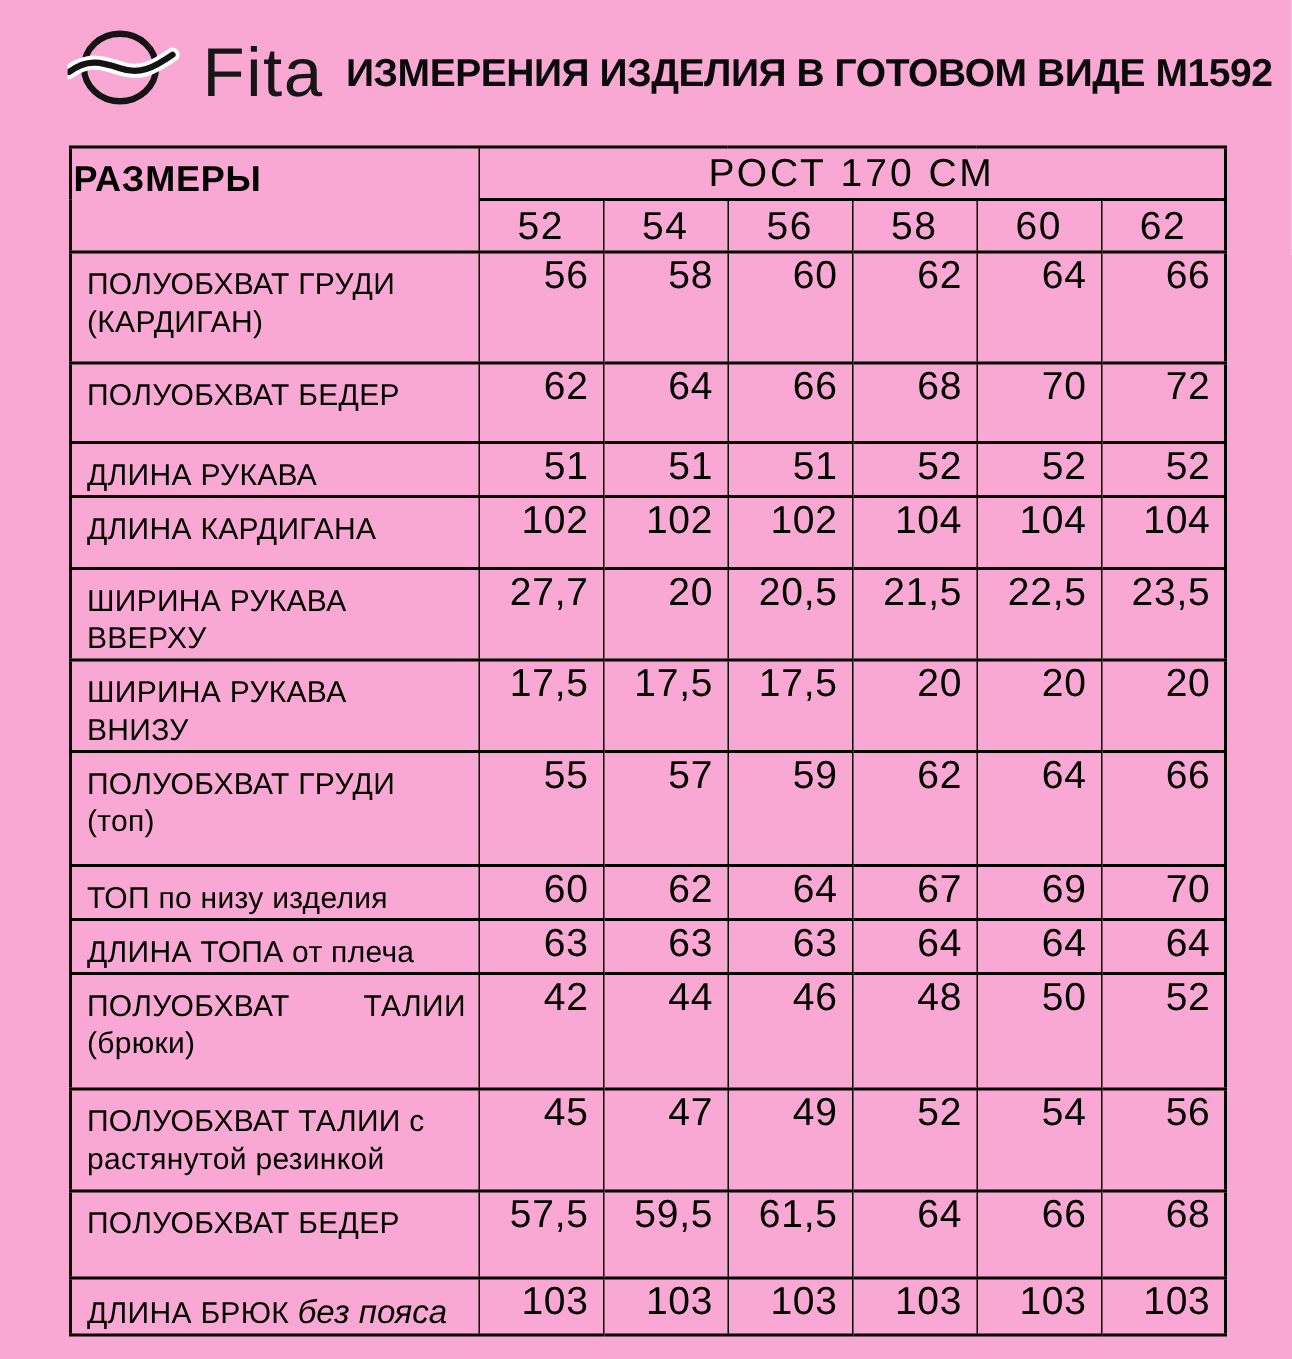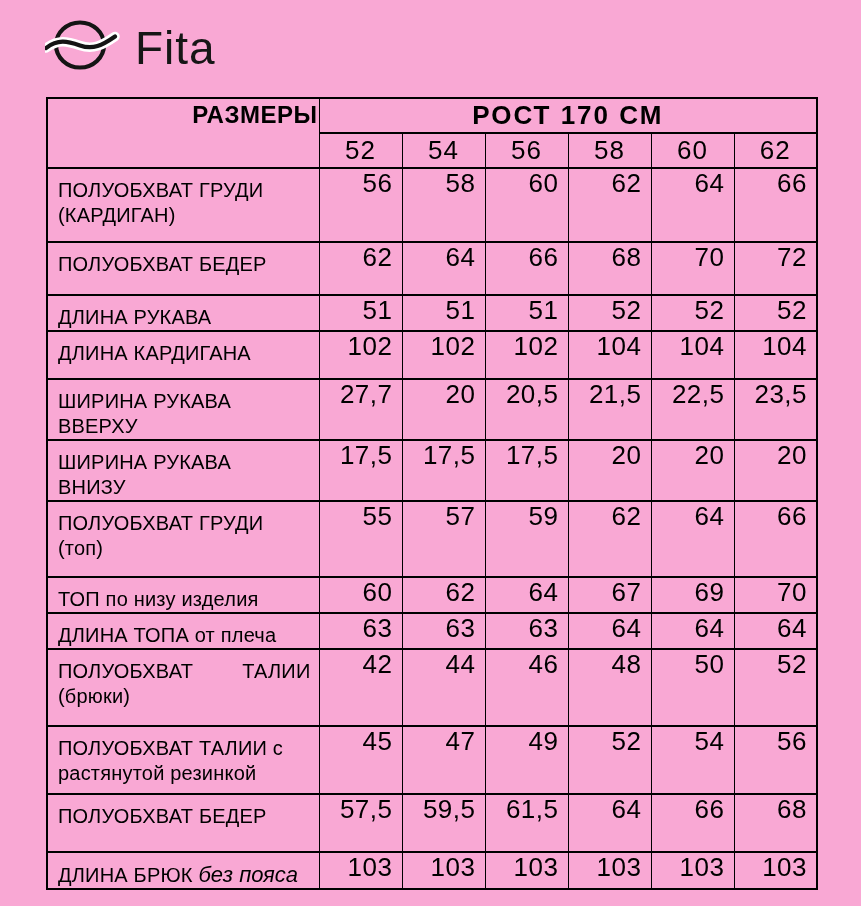"ИЗМЕРЕНИЯ ИЗДЕЛИЯ В ГОТОВОМ ВИДЕ" div.title { html: none -> <div>ИЗМЕРЕНИЯ ИЗДЕЛИЯ В ГОТОВОМ ВИДЕ М1592</div> }
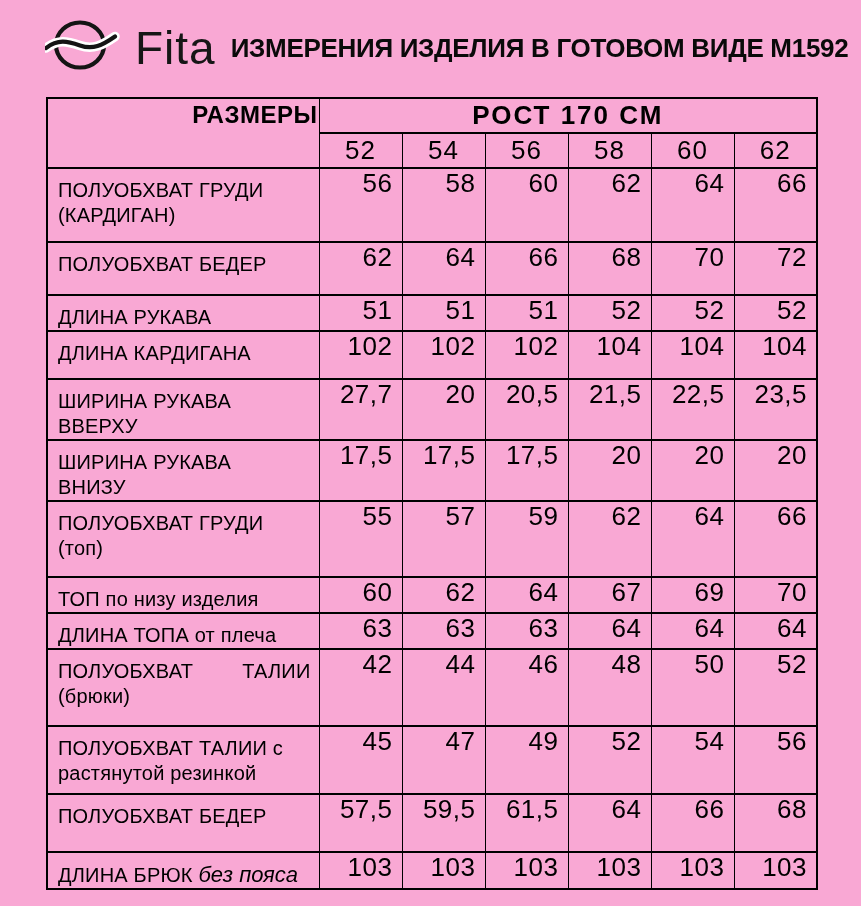"РАЗМЕРЫ" th.corner { padding-top: 2px -> 7px; text-align: right -> left }
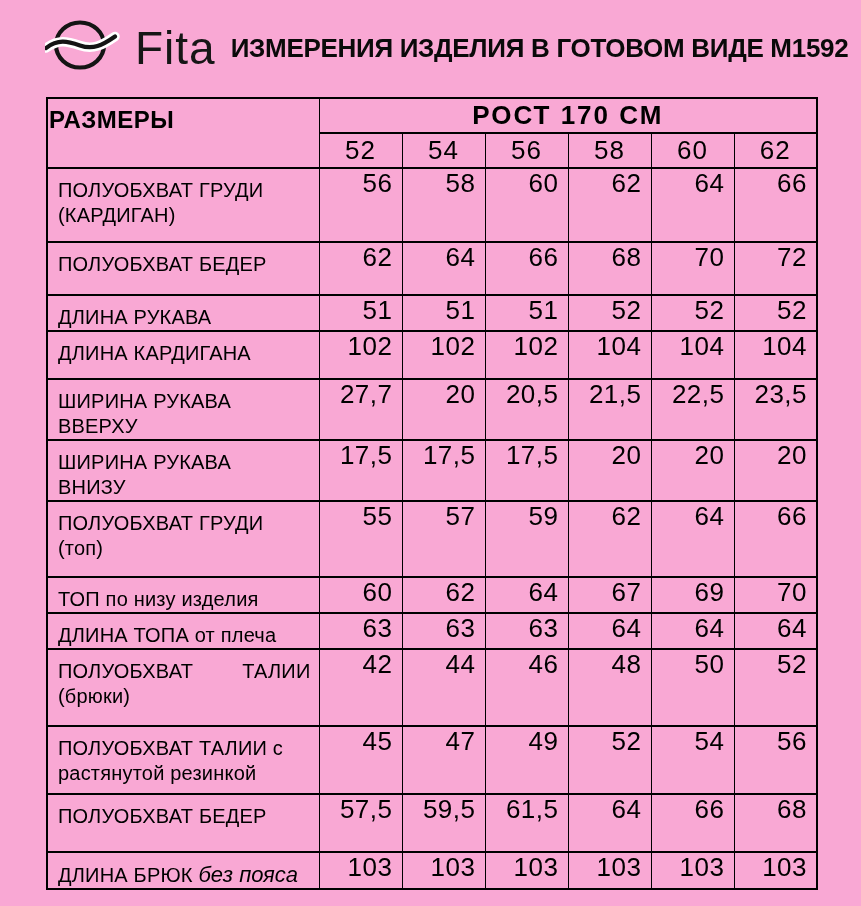"РОСТ 170 СМ" th.group { font-weight: bold -> normal }
